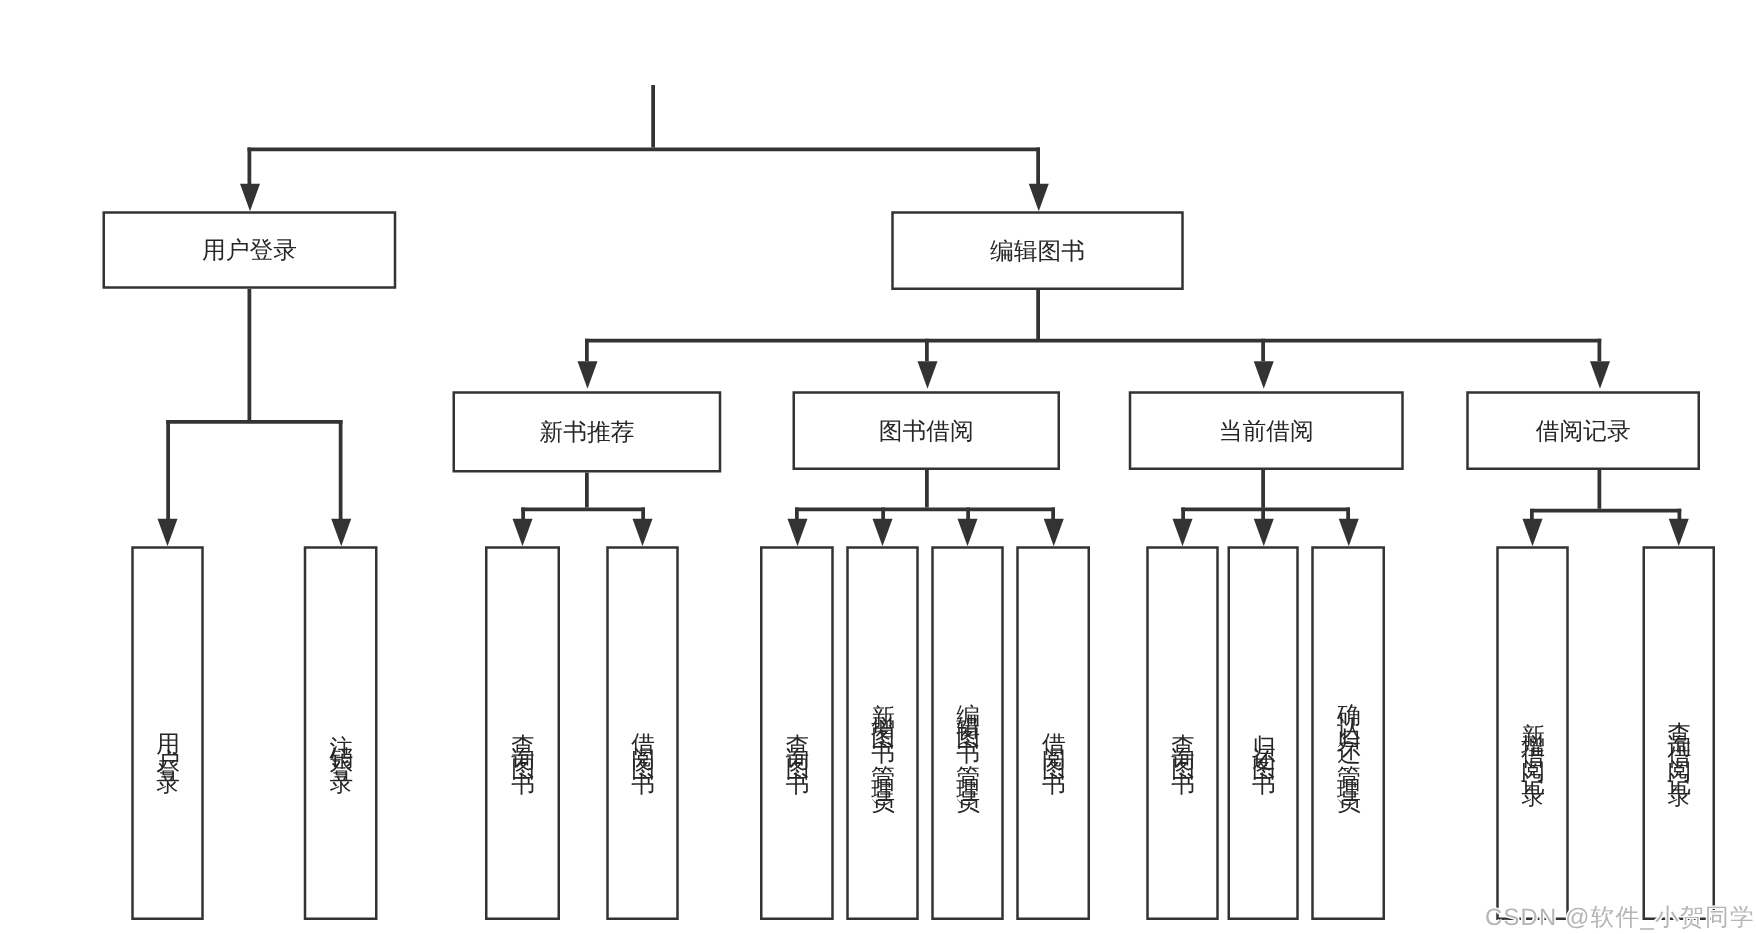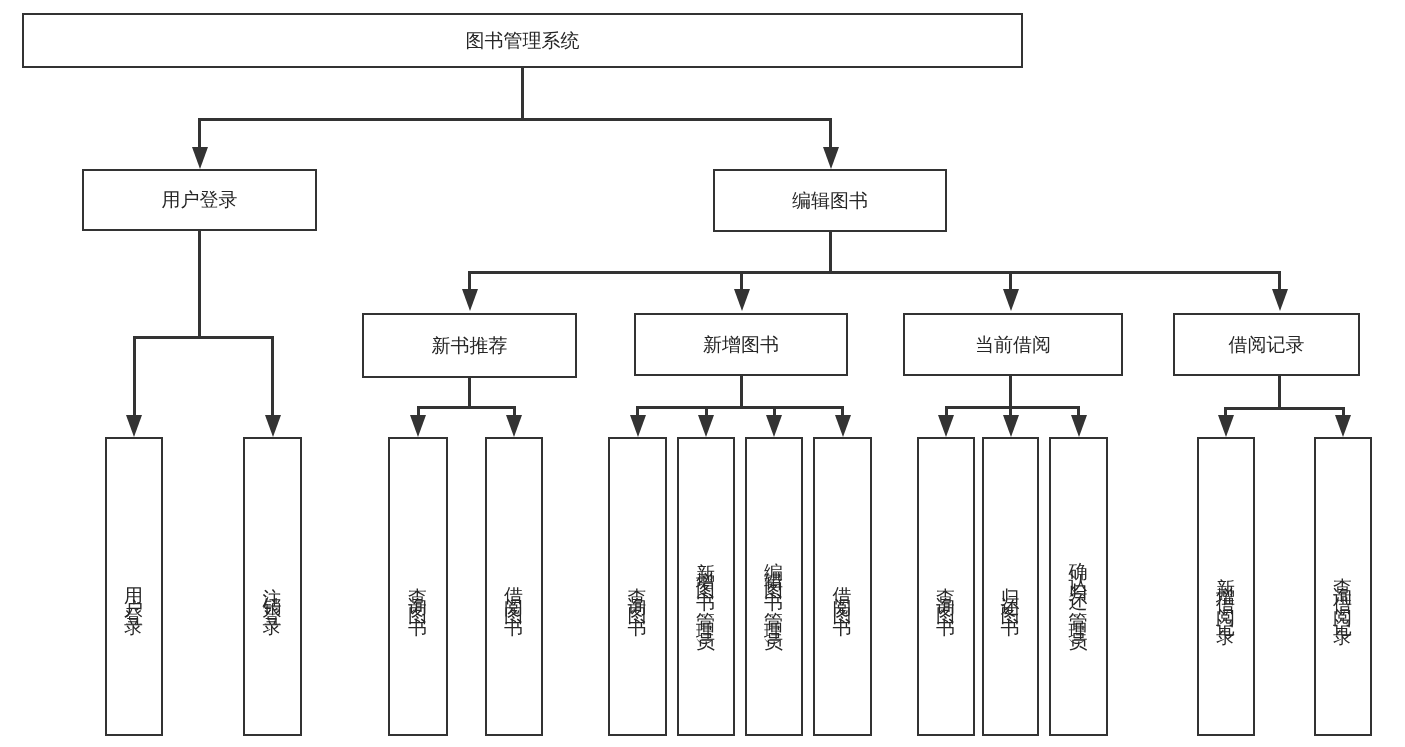"图书管理系统" div.box { html: <div> <span>图书管理系统</span> </div> -> none }
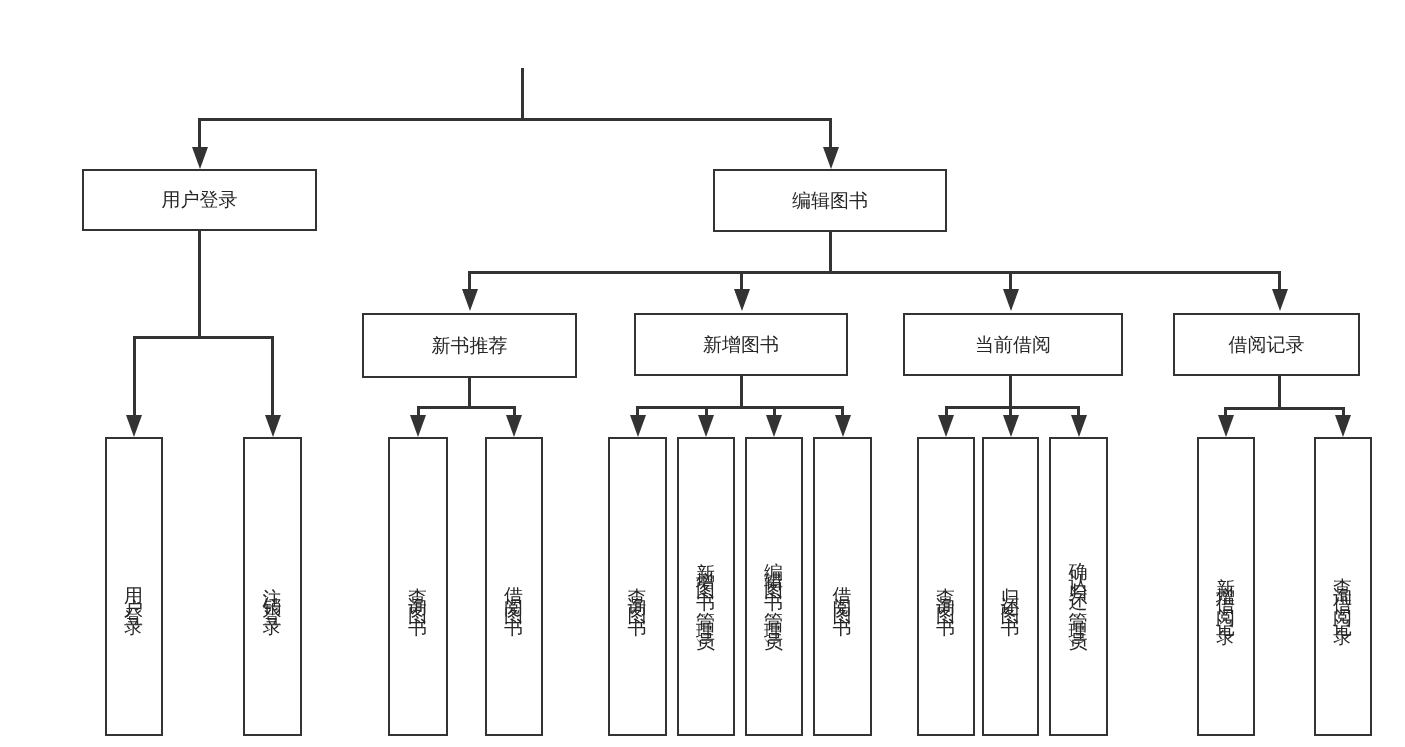"新增图书" span { text: 新增图书 -> 图书借阅 }
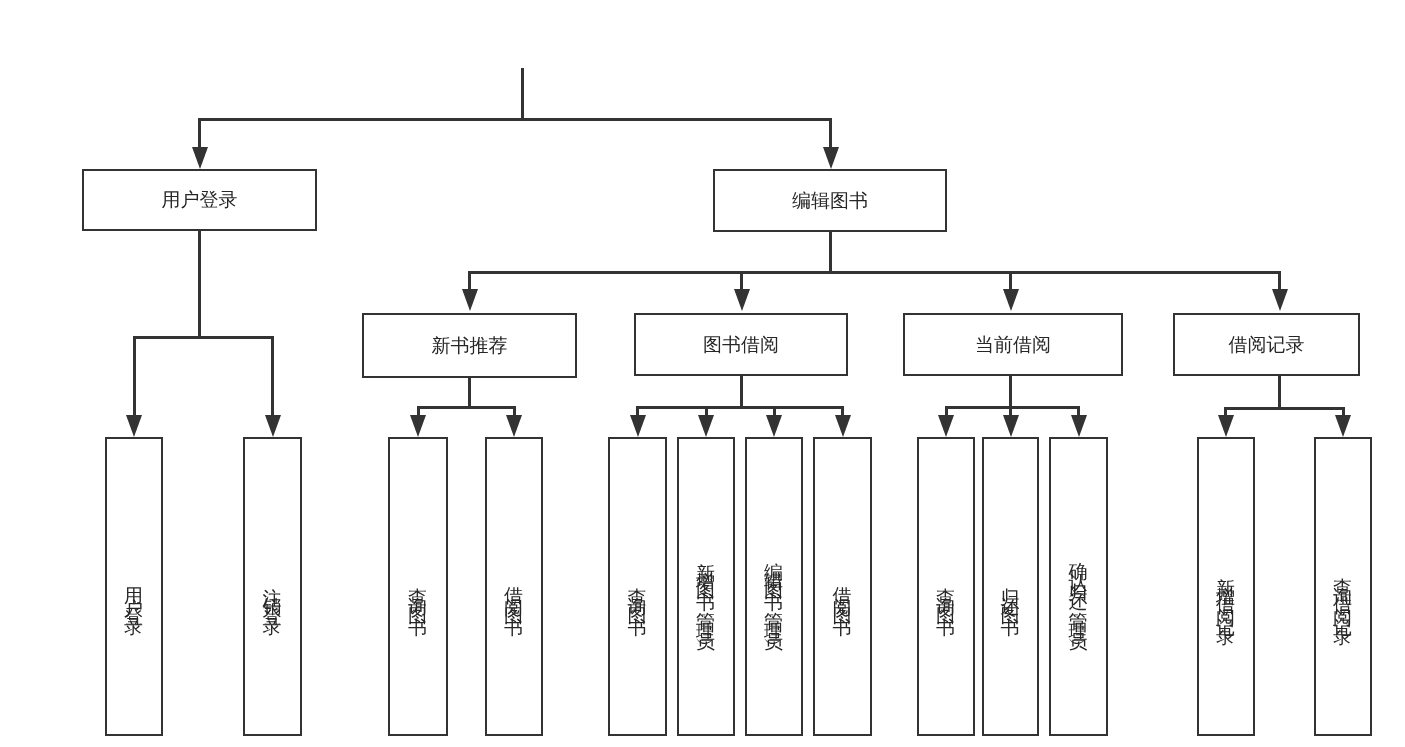"CSDN @软件_小贺同学" div.watermark { html: none -> <div>CSDN @软件_小贺同学</div> }
